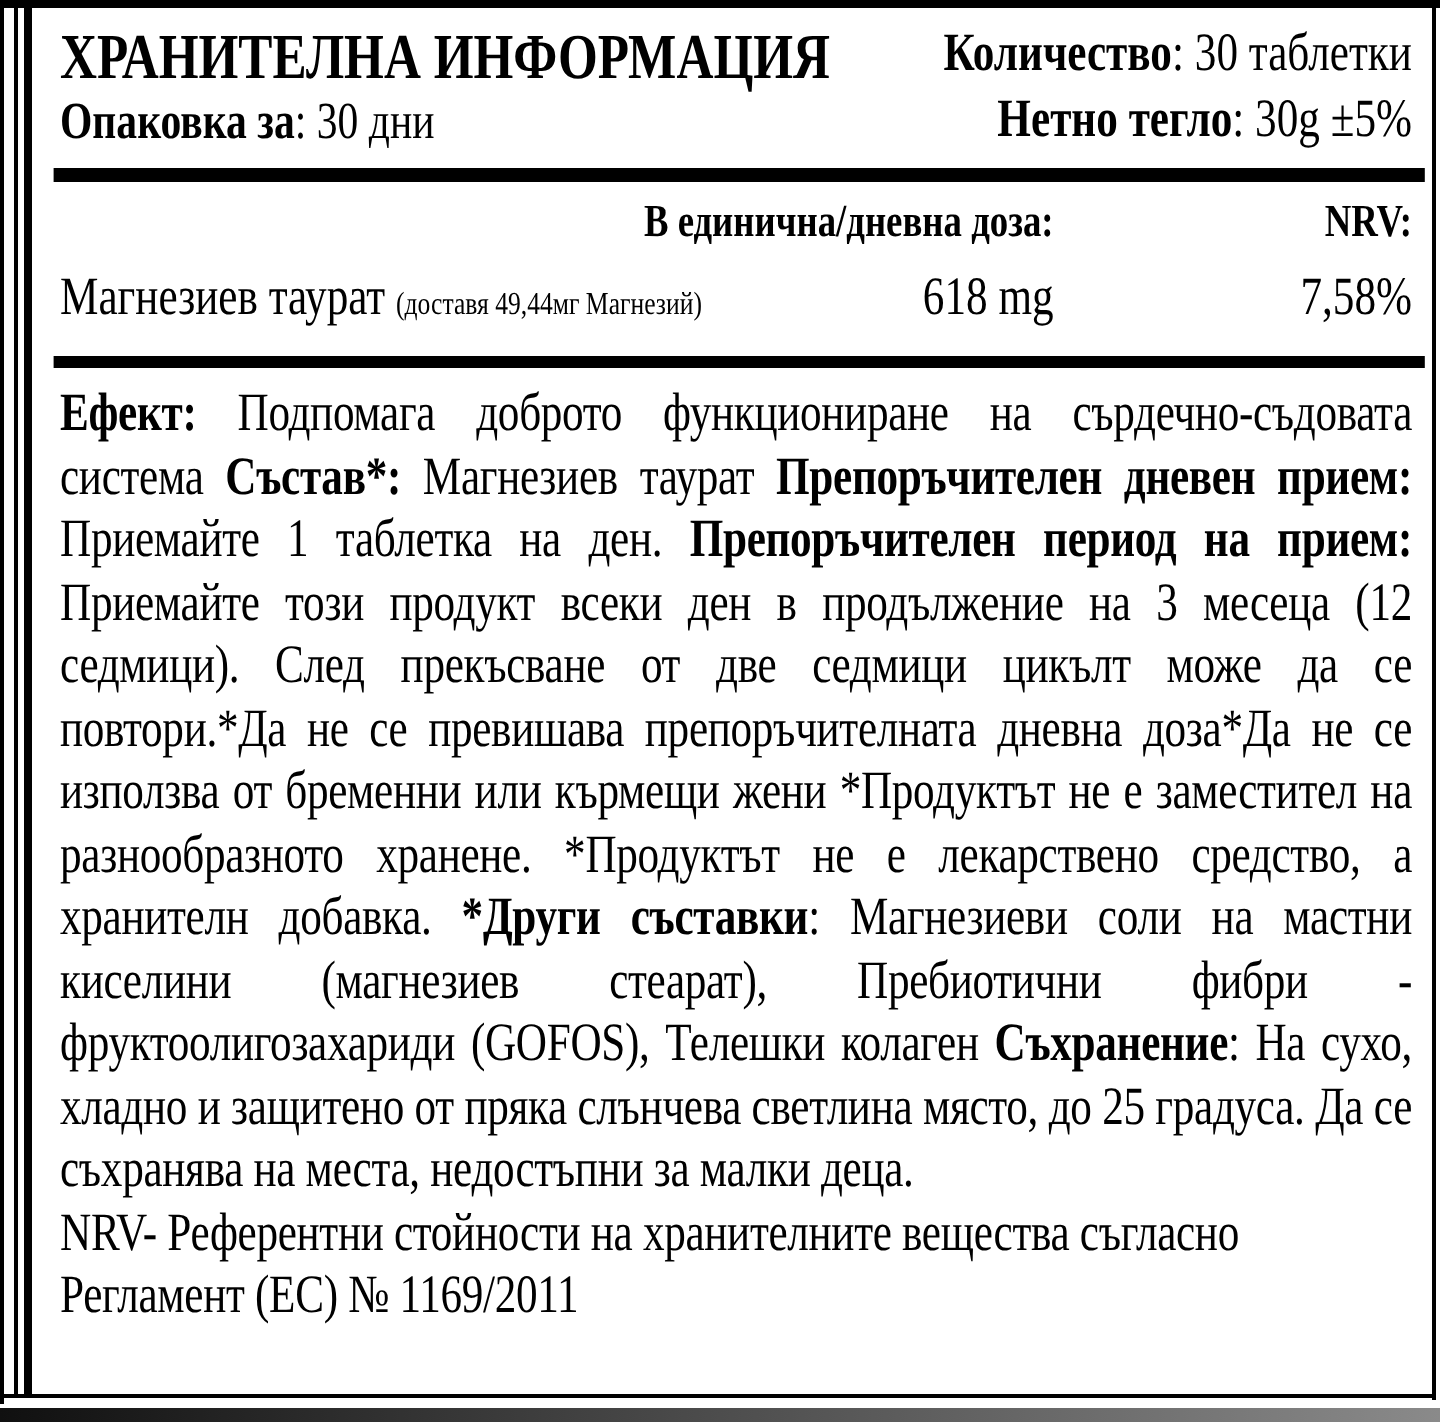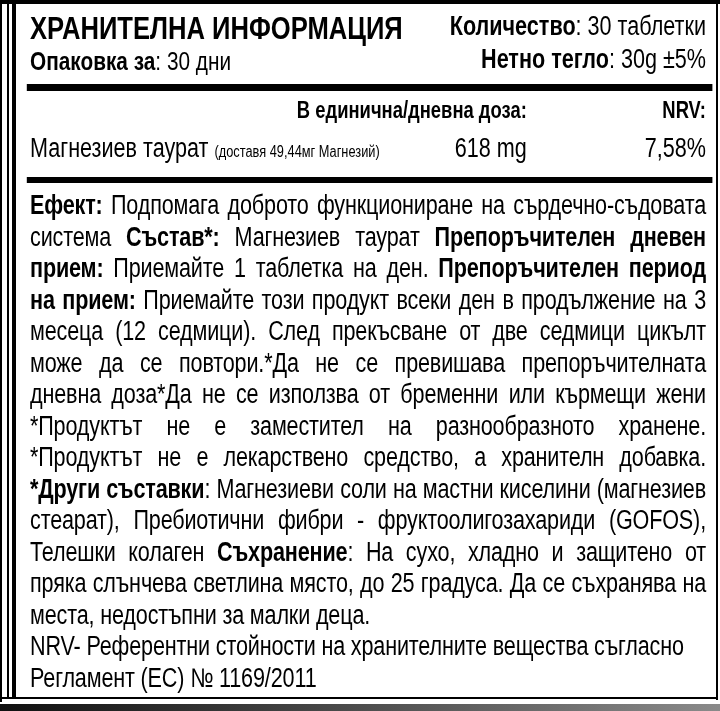"ХРАНИТЕЛНА ИНФОРМАЦИЯ" .screen { font-family: Liberation Sans, sans-serif -> Liberation Serif, serif }
